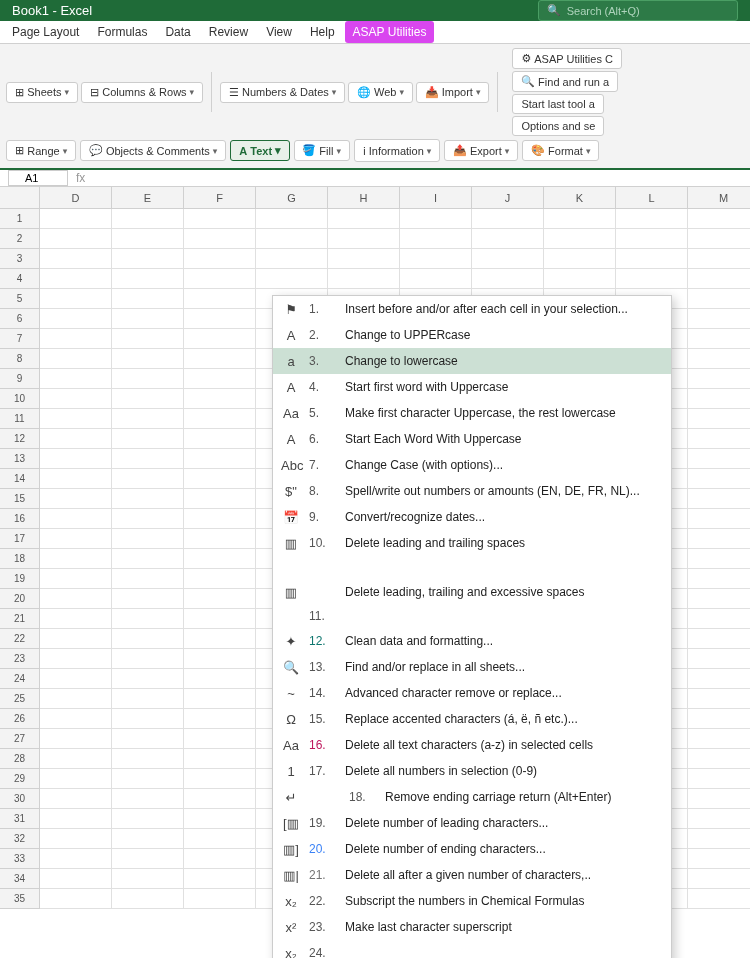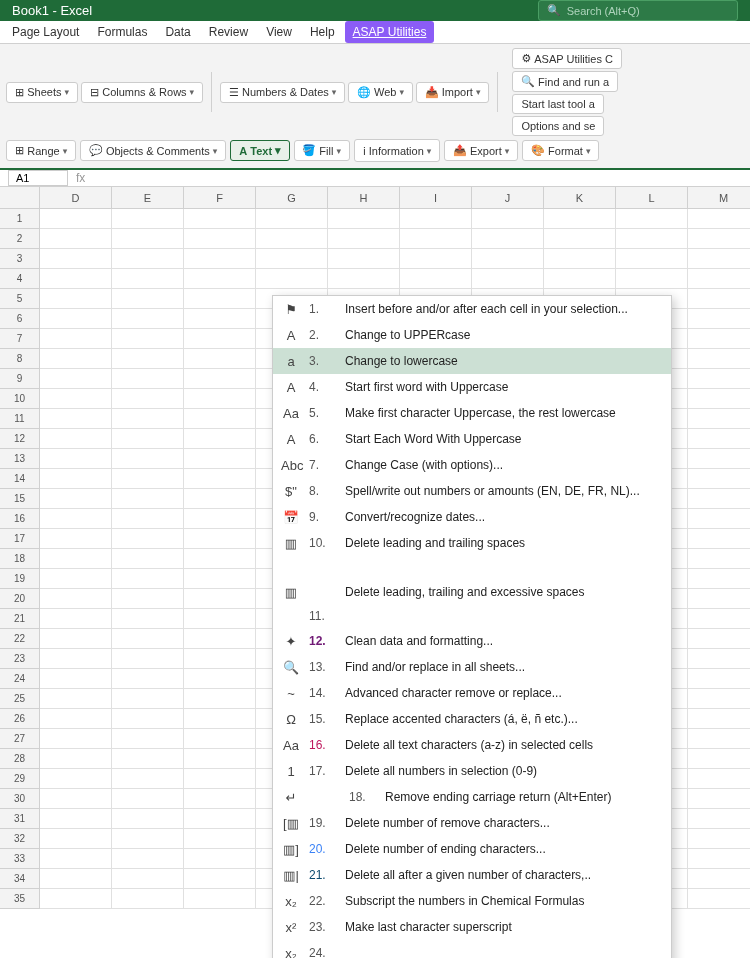"ASAP Utilities" .menu-item.active { background: #8b5cf6 -> #d946ef; text-decoration: underline -> none }
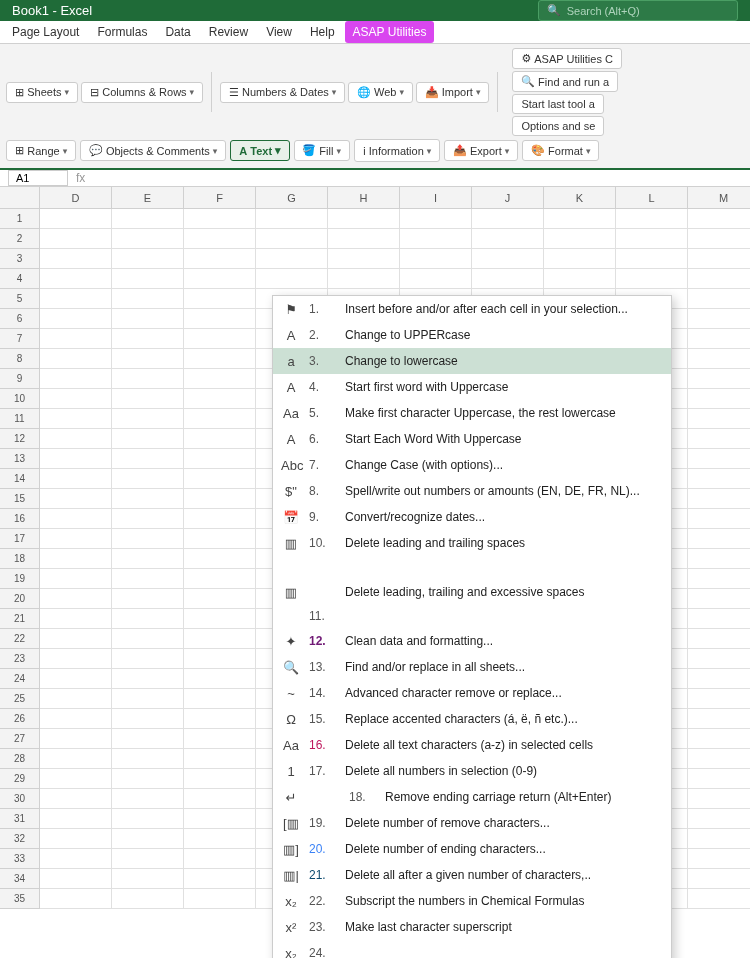"A1" .name-box { padding: 1px 7px -> 1px 16px }
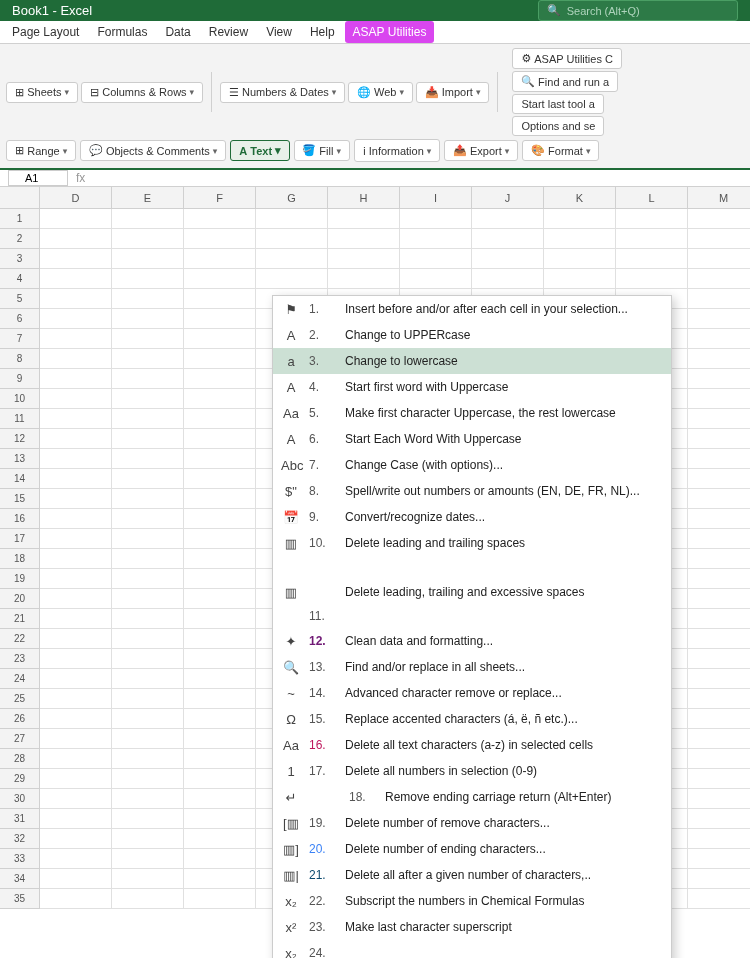"12." span { color: #701a75 -> #0f766e; font-weight: bold -> none }
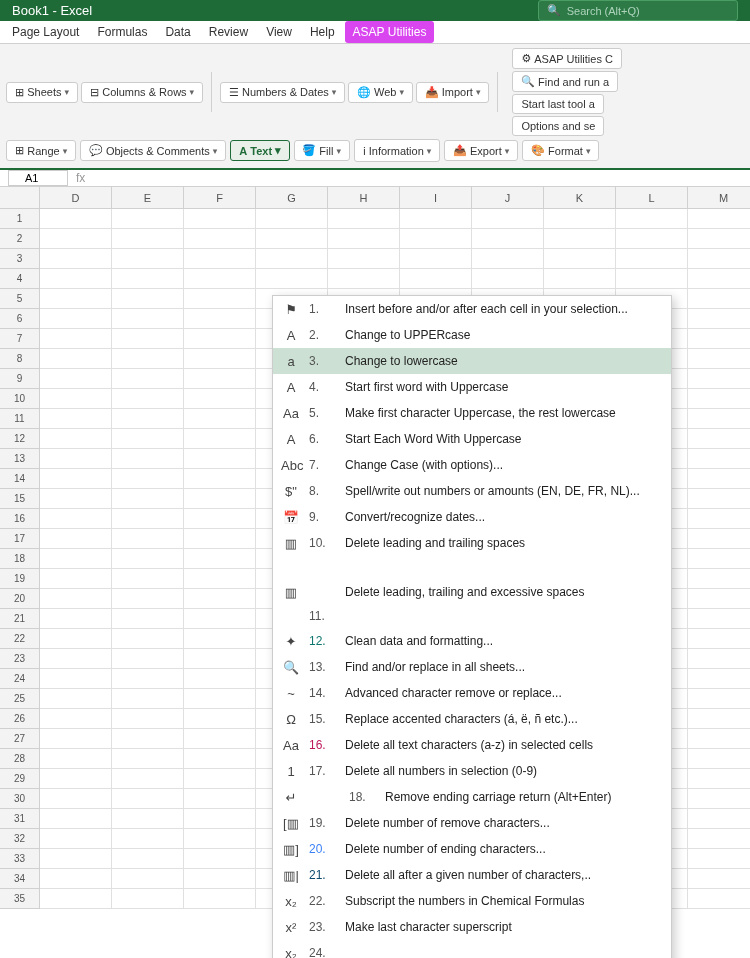"Delete number of remove characters..." span.dropdown-text { text: remove -> leading }
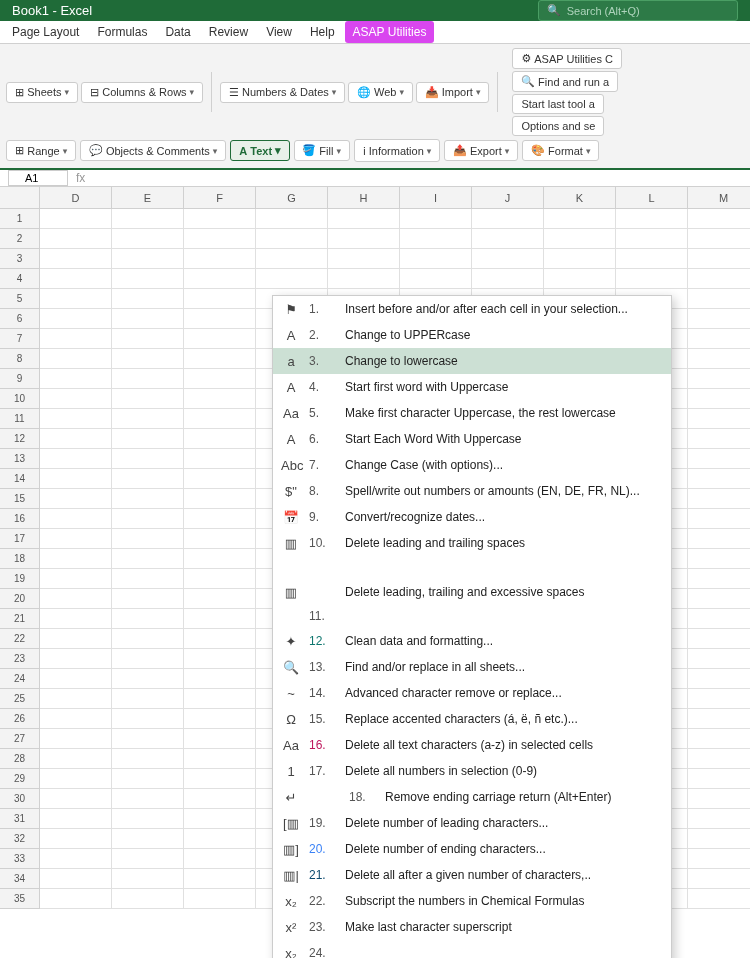"21." span { color: #0c4a6e -> #737373 }
